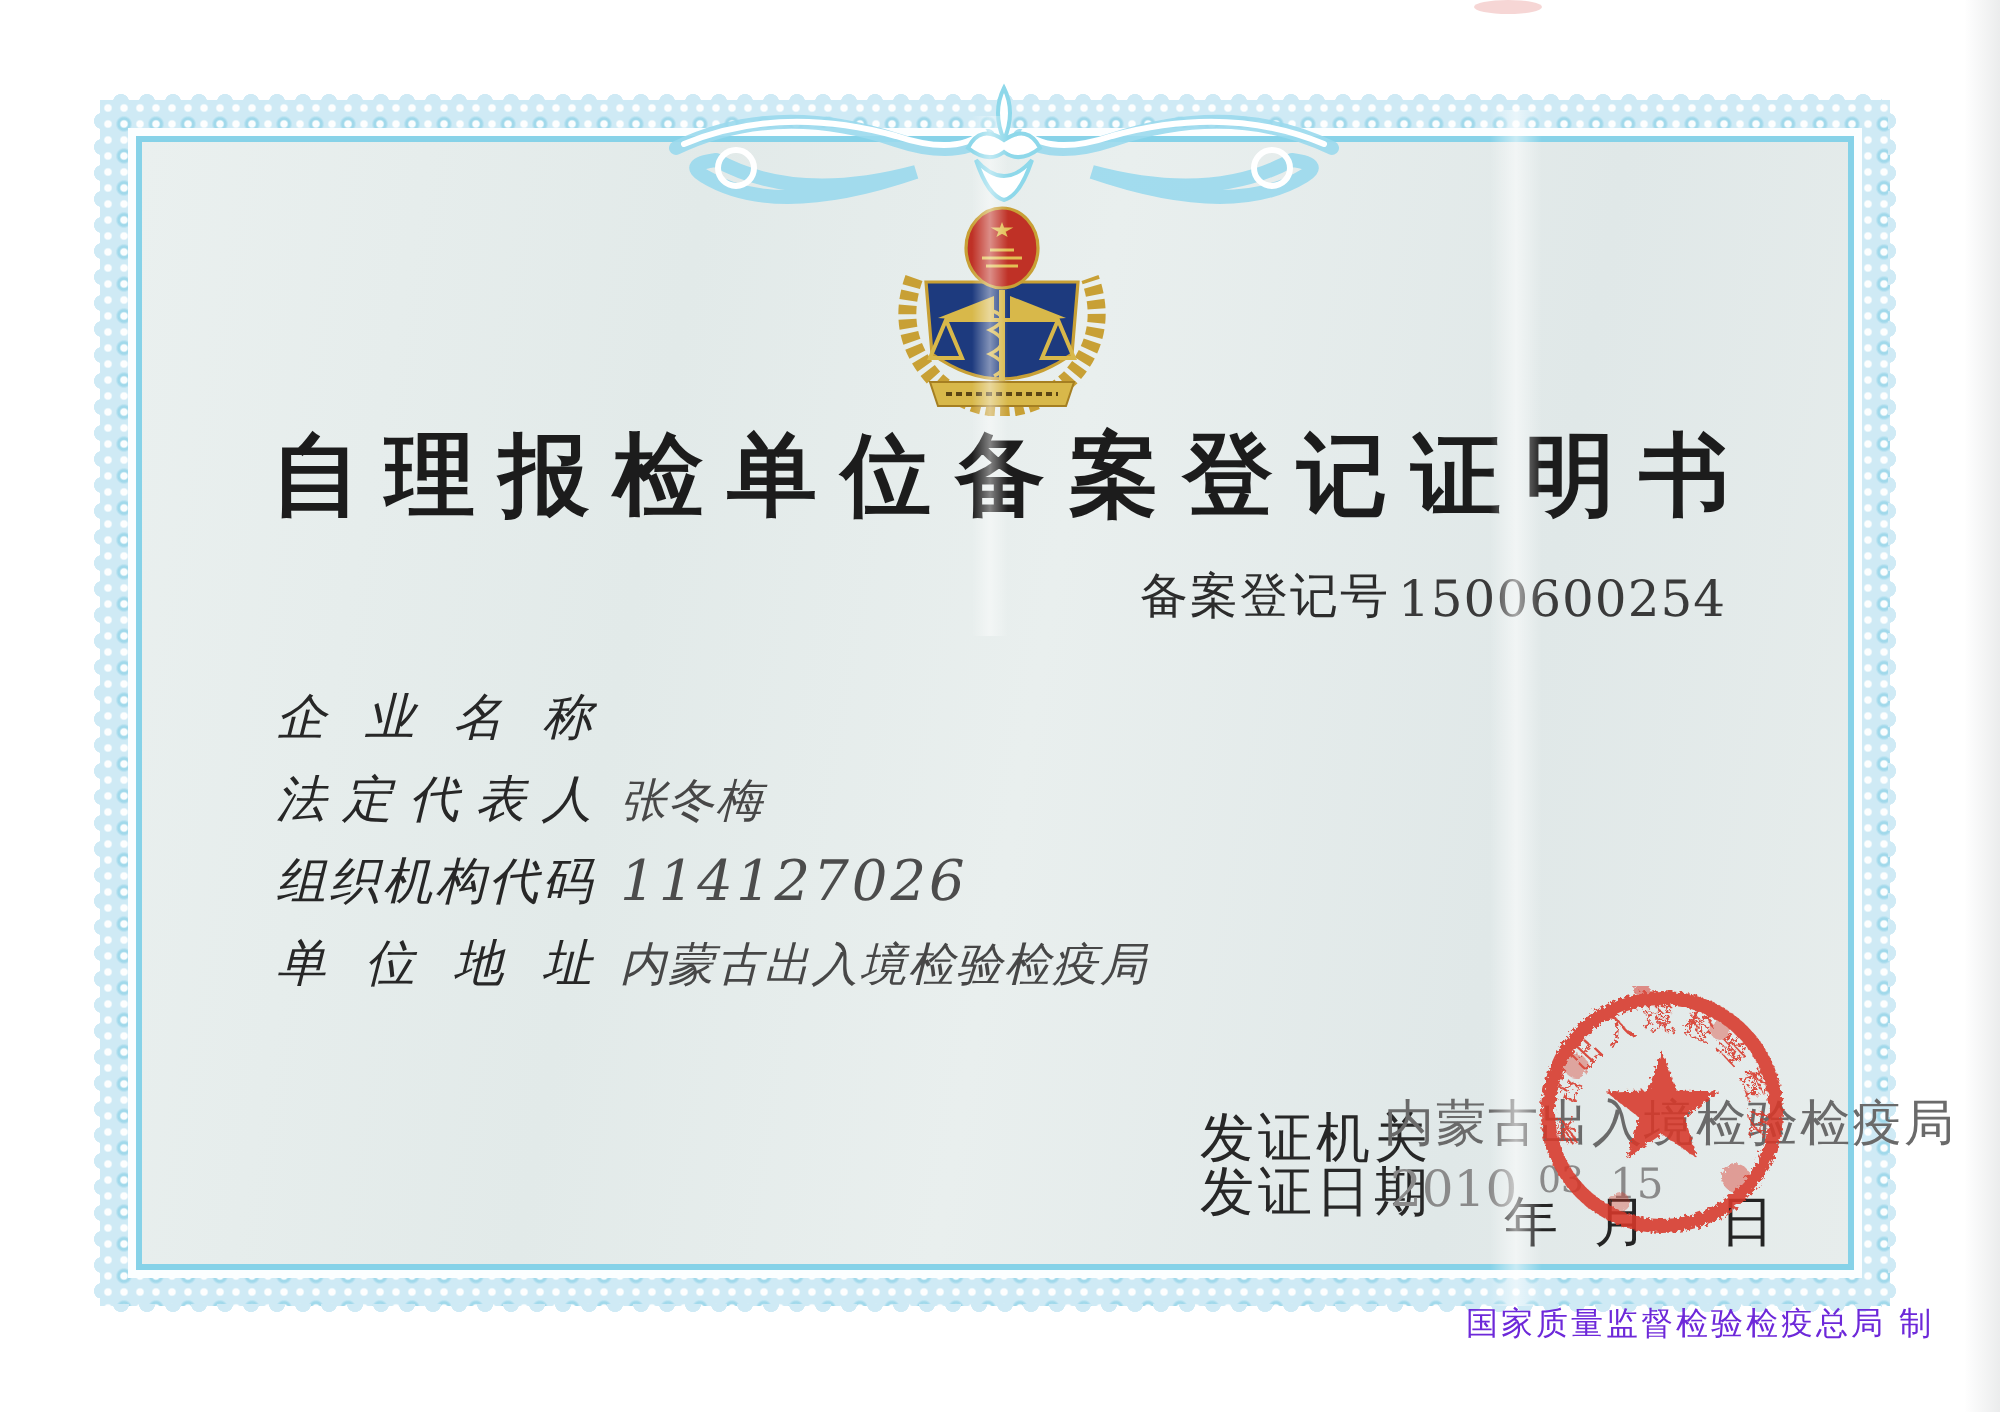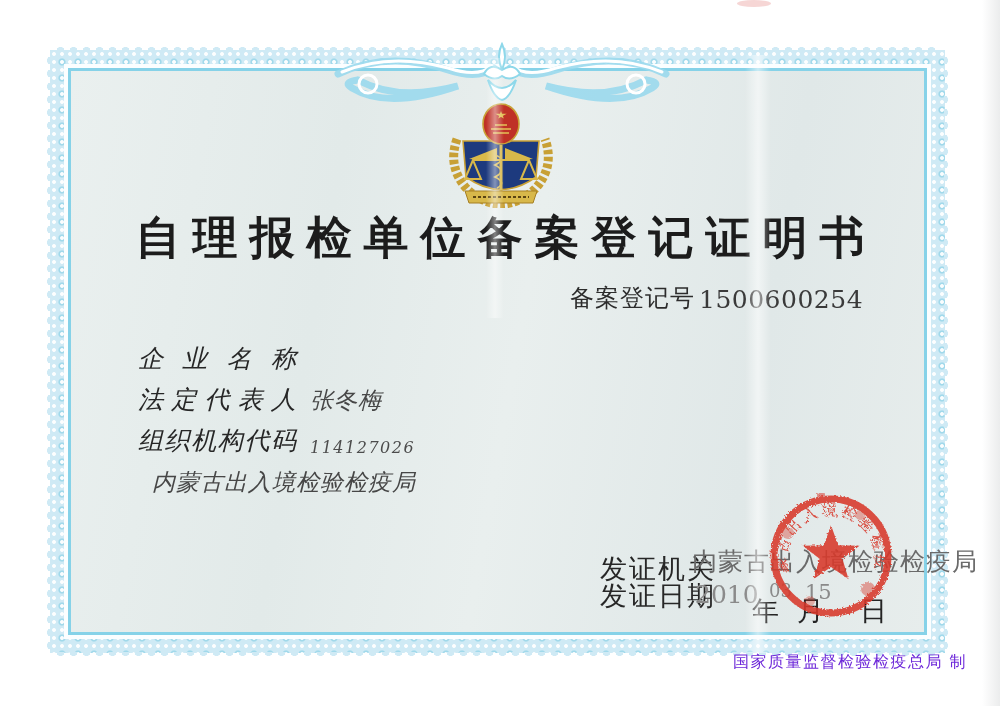"114127026" .fvalue.numv { font-size: 16px -> 28px }
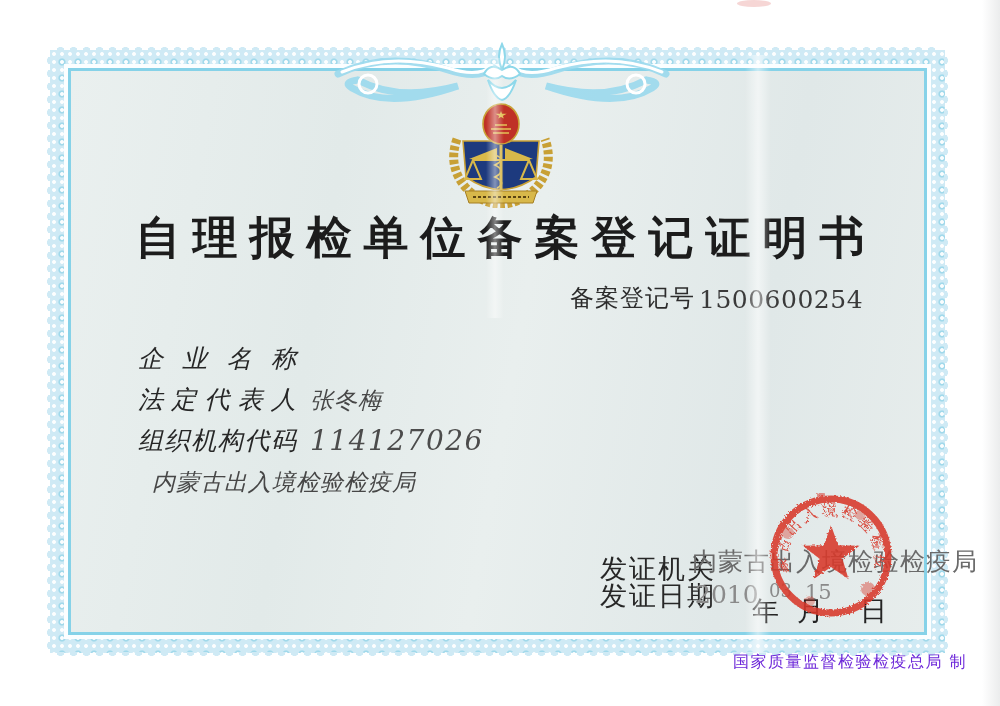"单位地址" span.flabel { html: none -> <span>单位地址</span> }
